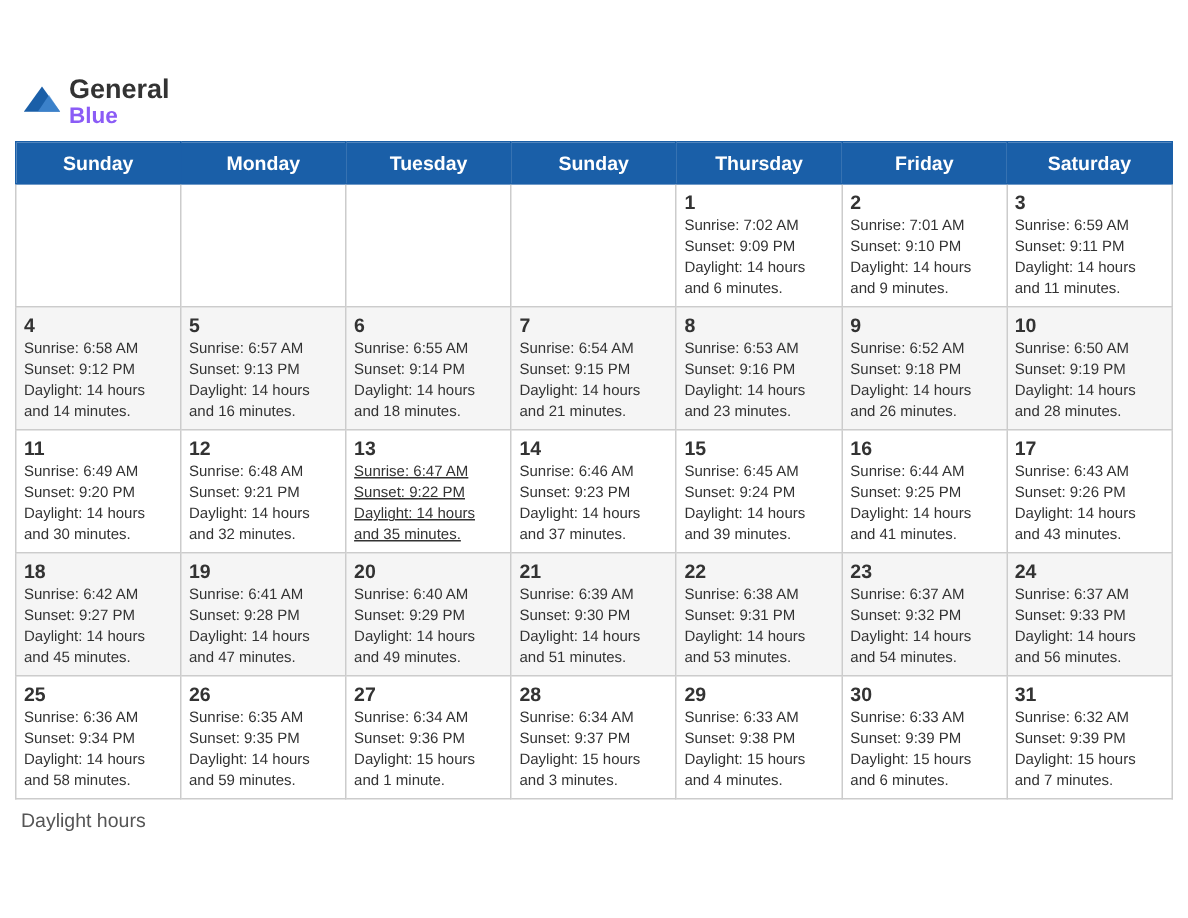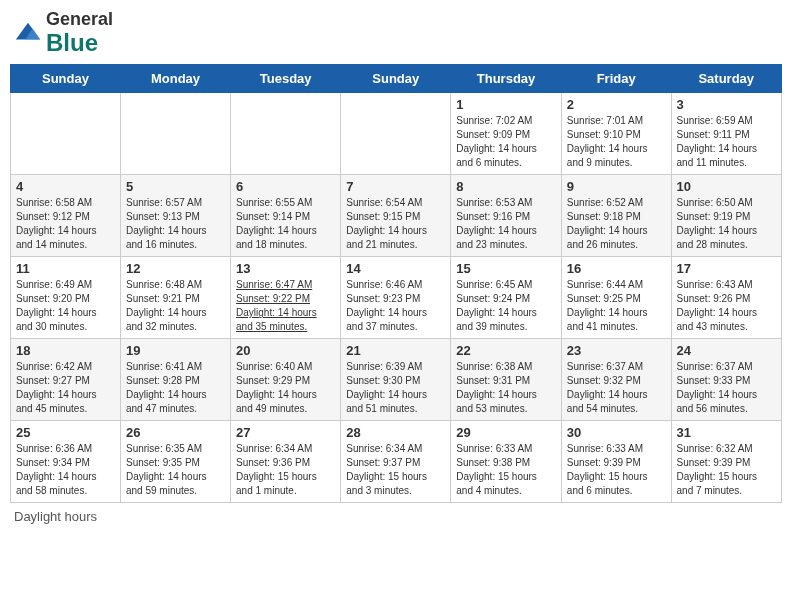"General" .logo { margin-top: none -> 40px }
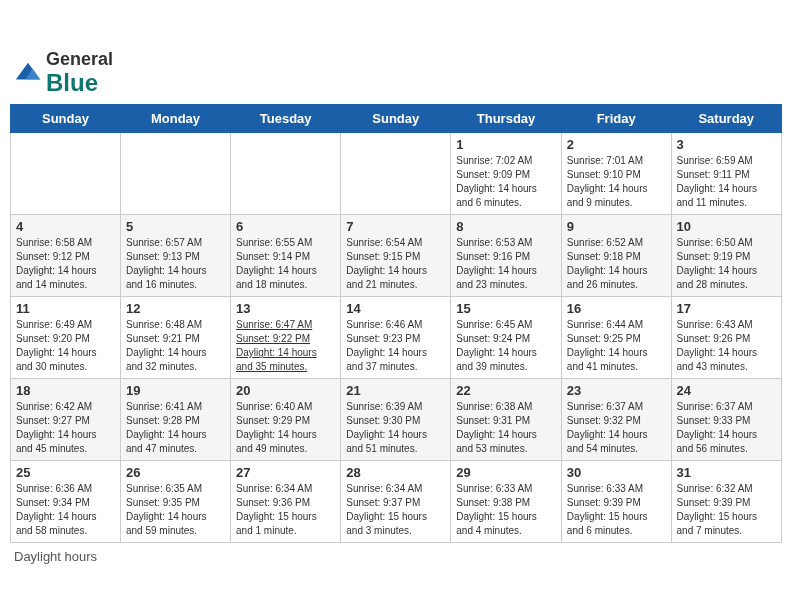"Blue" .logo-blue { color: #0f766e -> #8b5cf6; font-size: 24px -> 15px }
